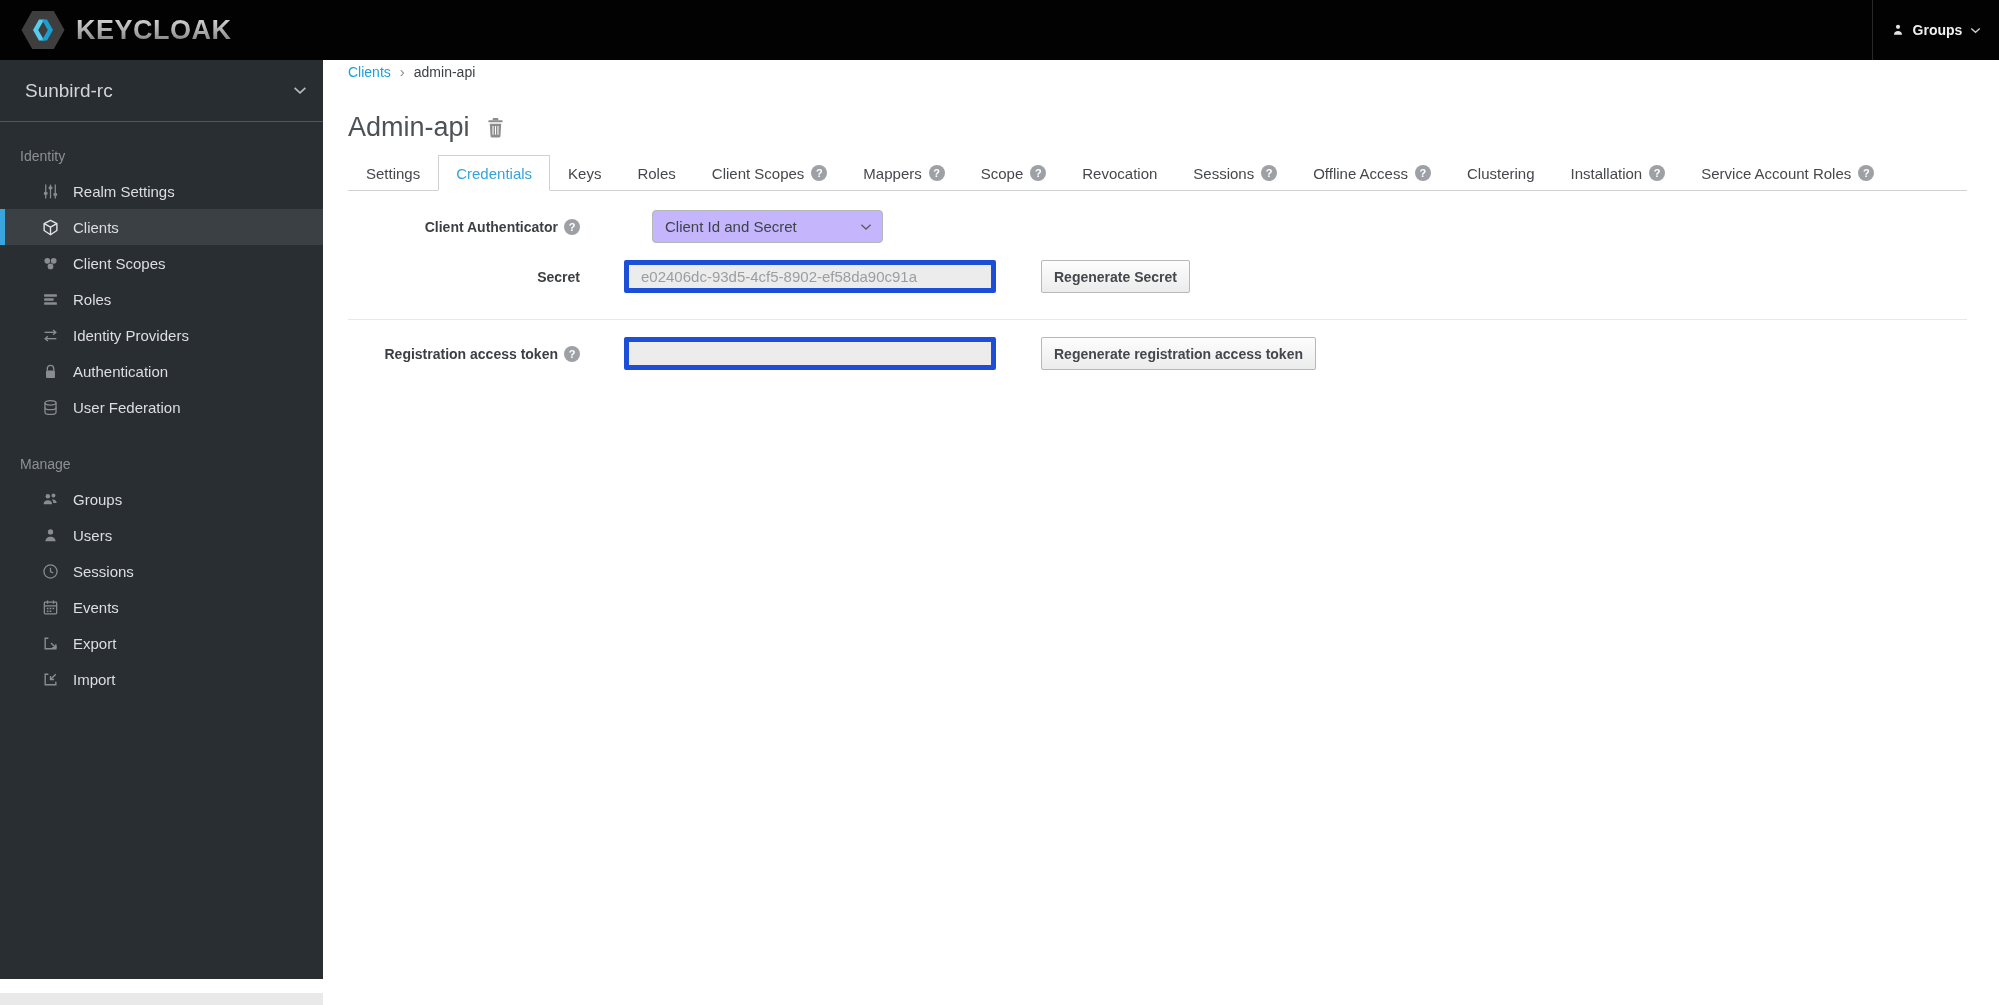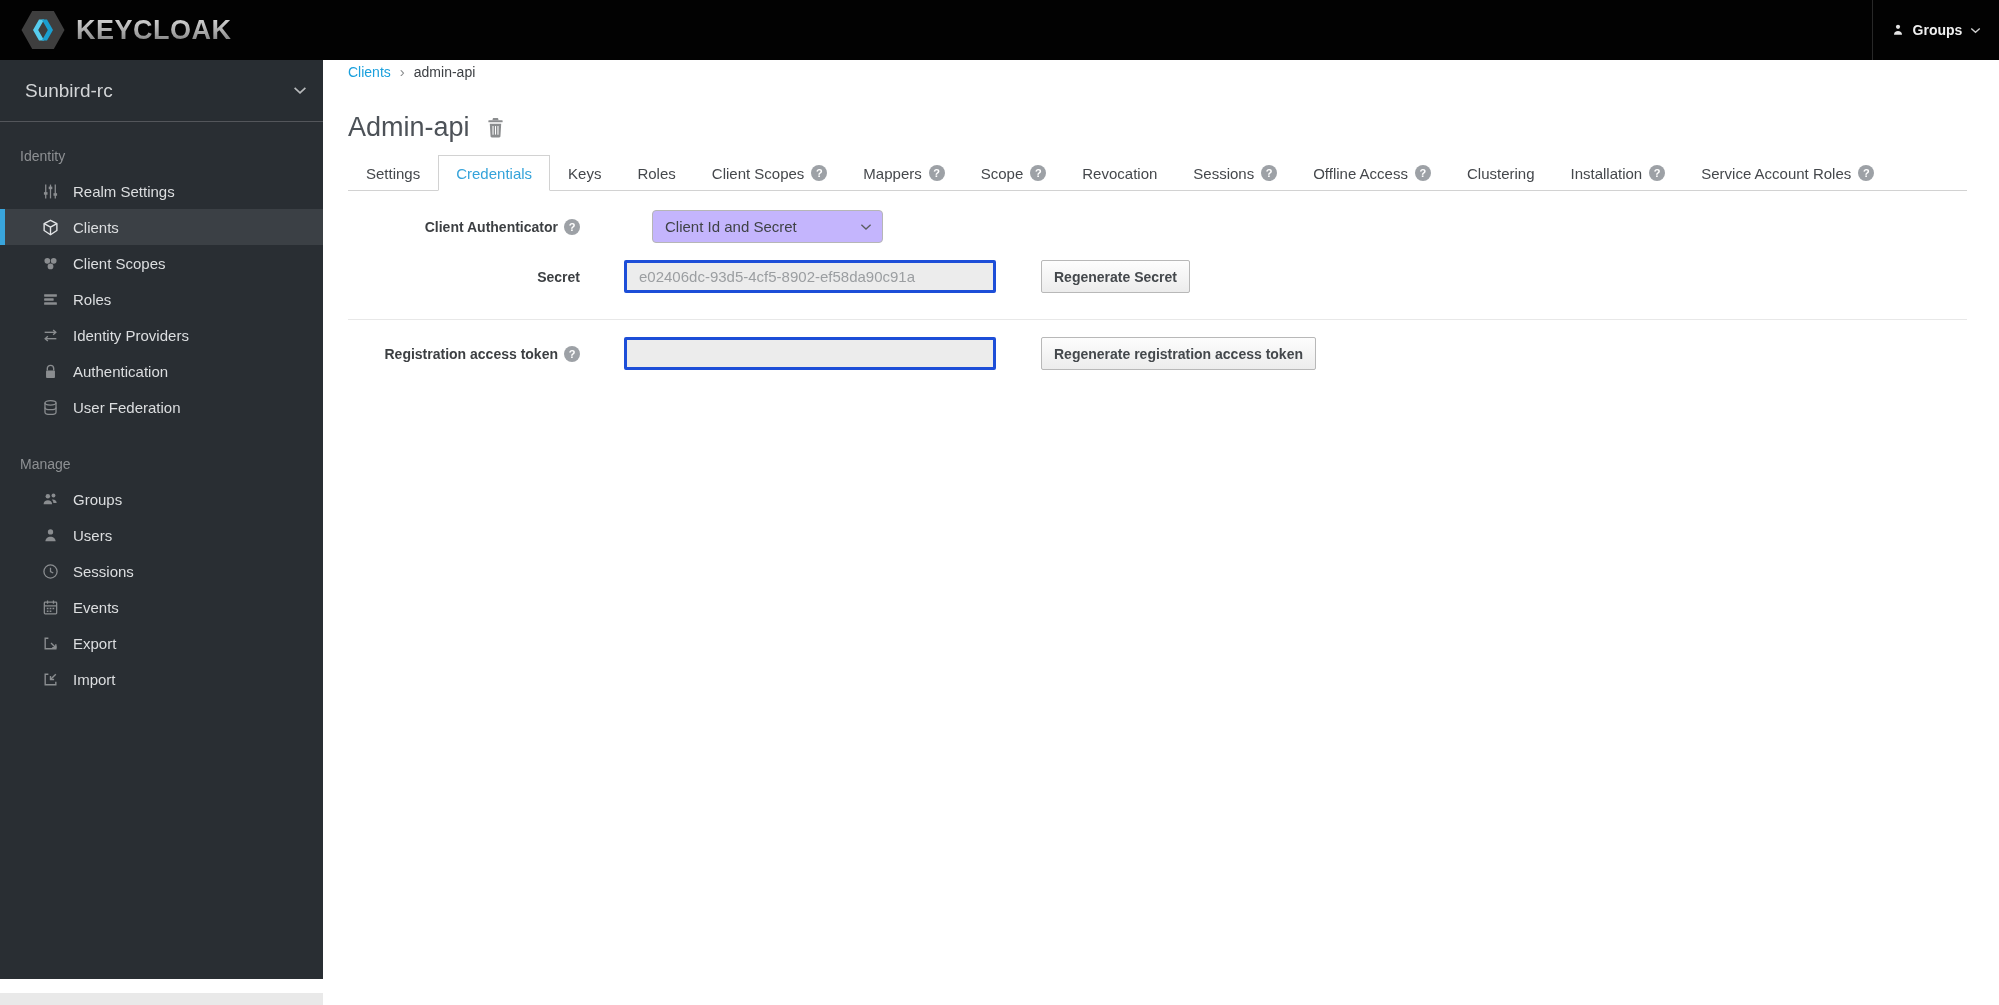"e02406dc-93d5-4cf5-8902-ef58da90c91a" .text-input { border: 3px solid #1d4ed8 -> 5px solid #1d4ed8 }
